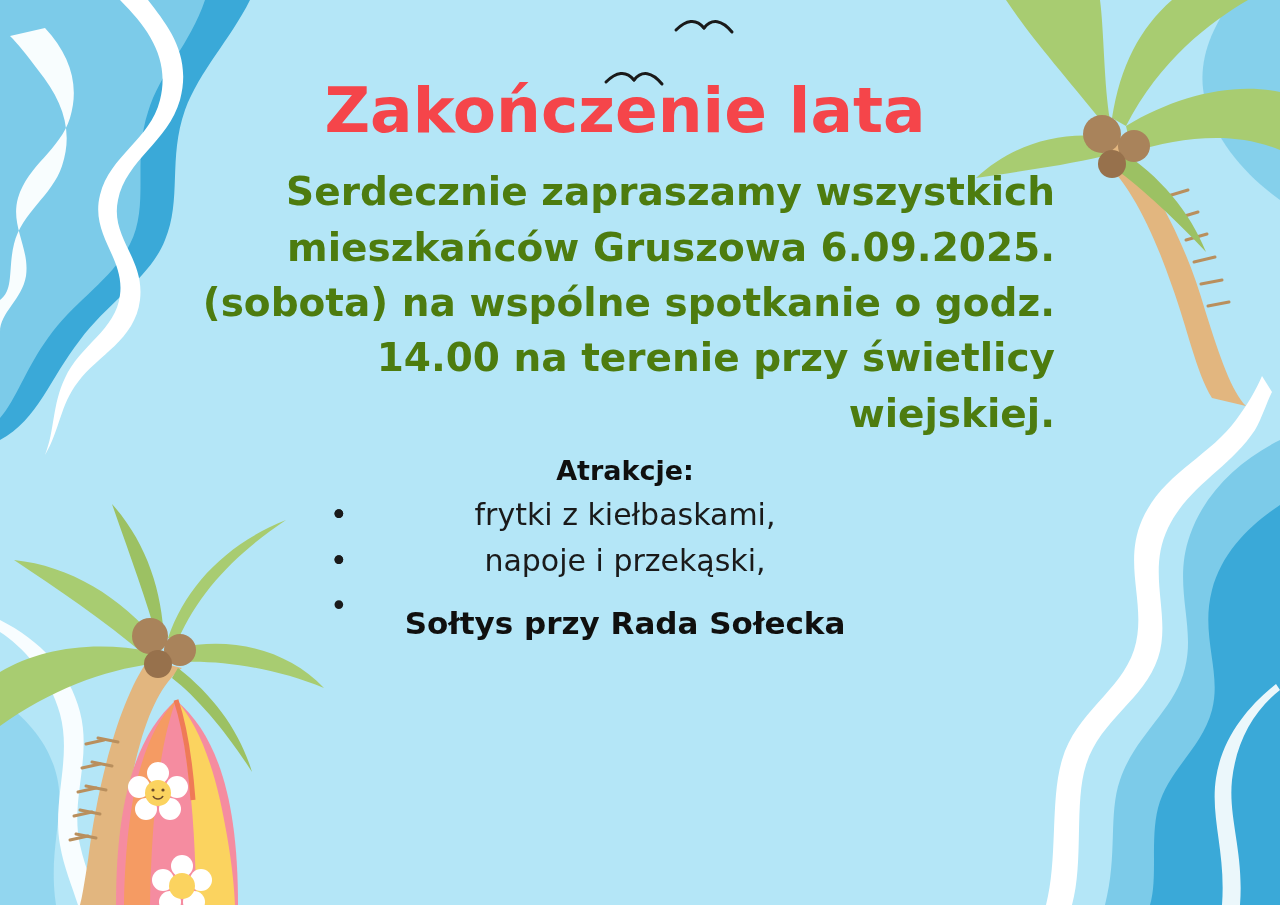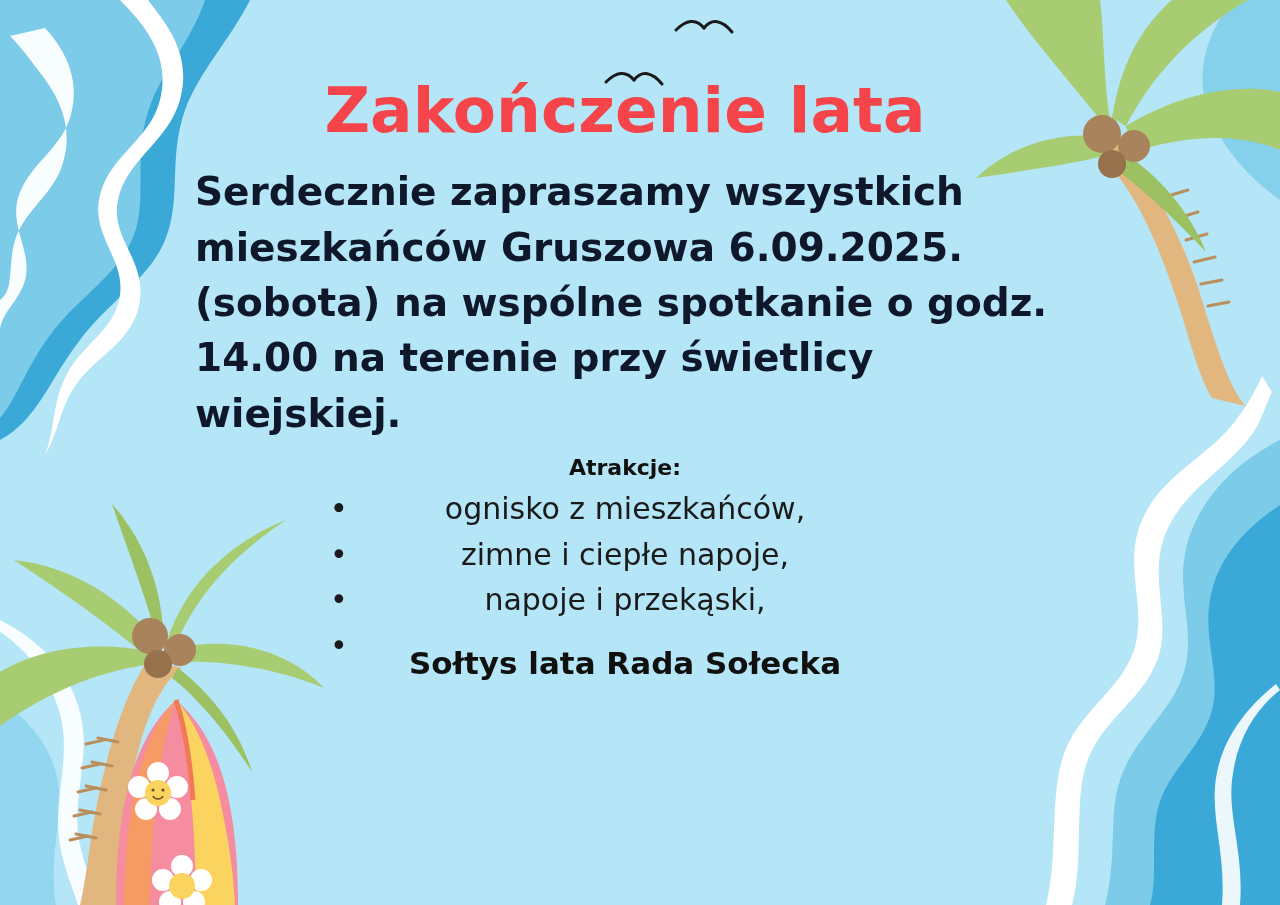"Serdecznie zapraszamy wszystkich" .invite { color: #0f172a -> #4d7c0f; text-align: left -> right }
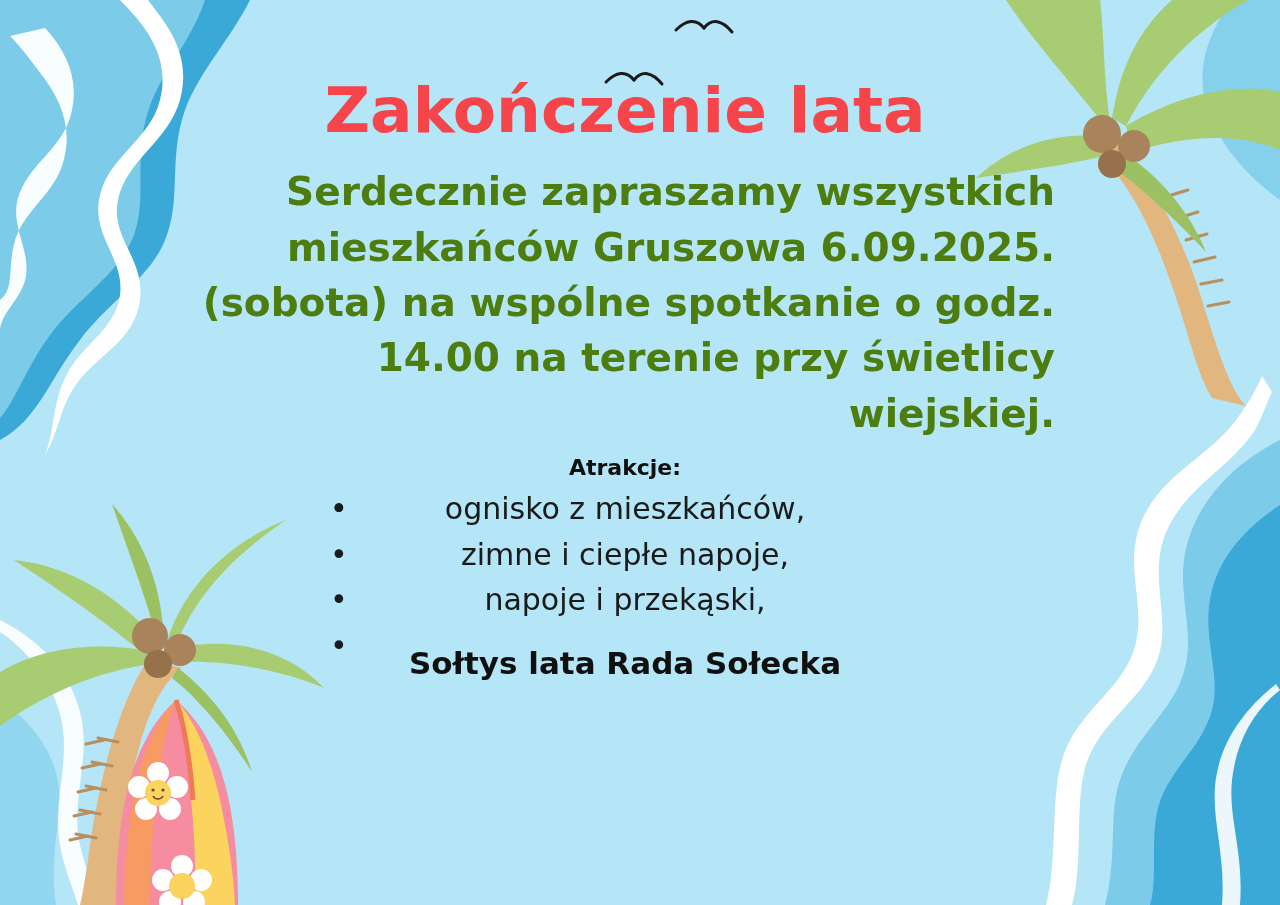"Atrakcje:" .attractions-heading { font-size: 22px -> 27px }
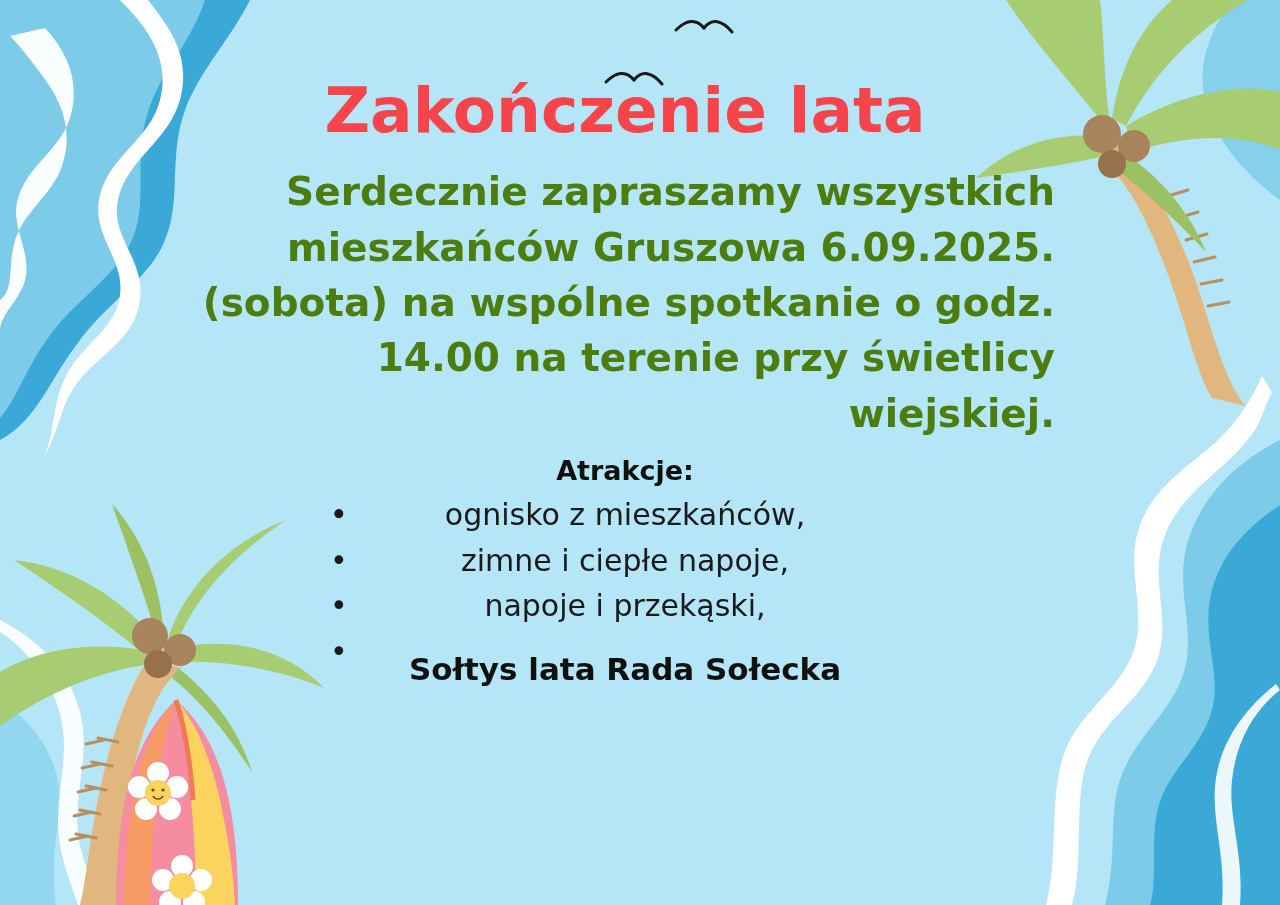"ognisko z mieszkańców," span { text: ognisko z mieszkańców -> frytki z kiełbaskami }
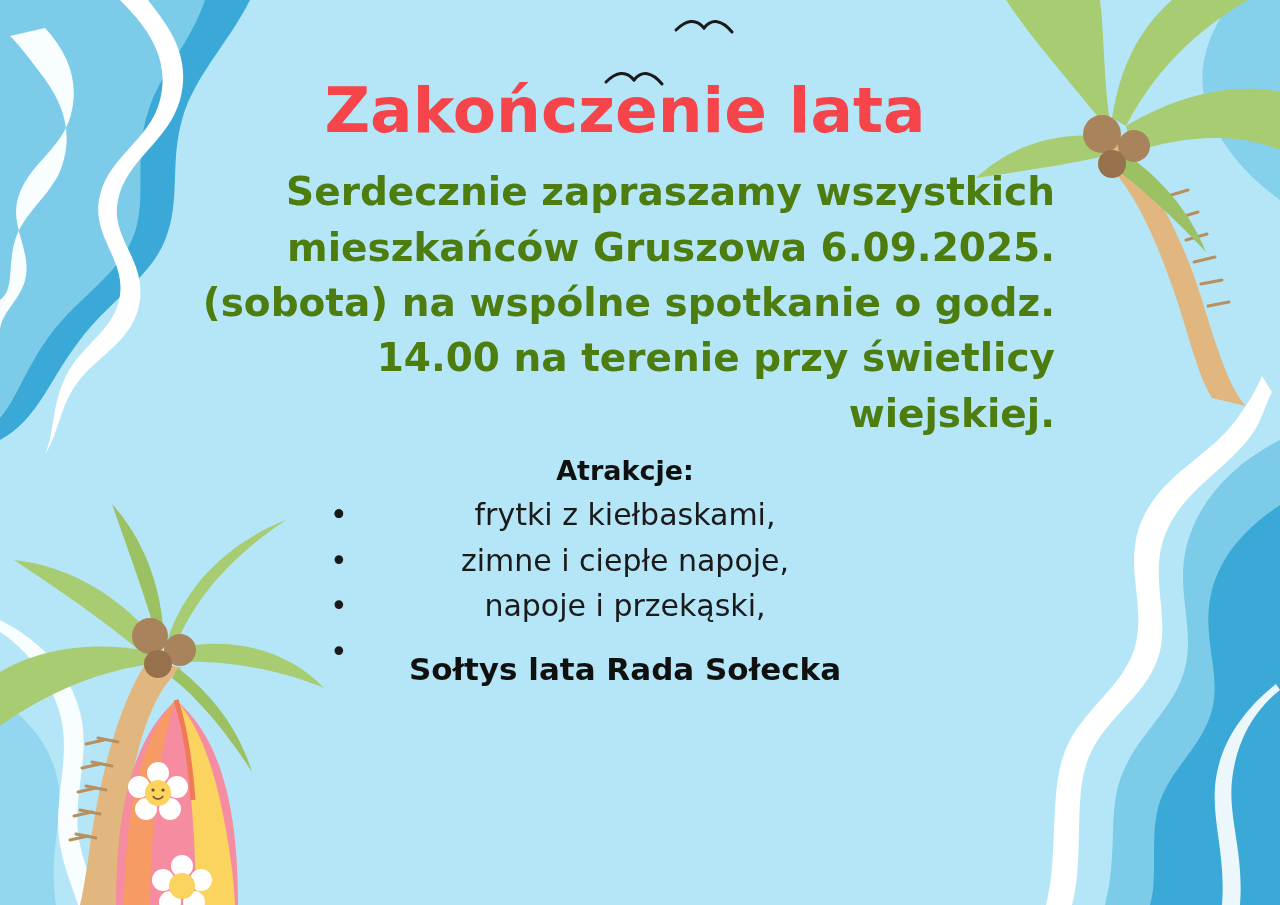"zimne i ciepłe napoje," span { html: <span>zimne i ciepłe napoje,</span> -> none }
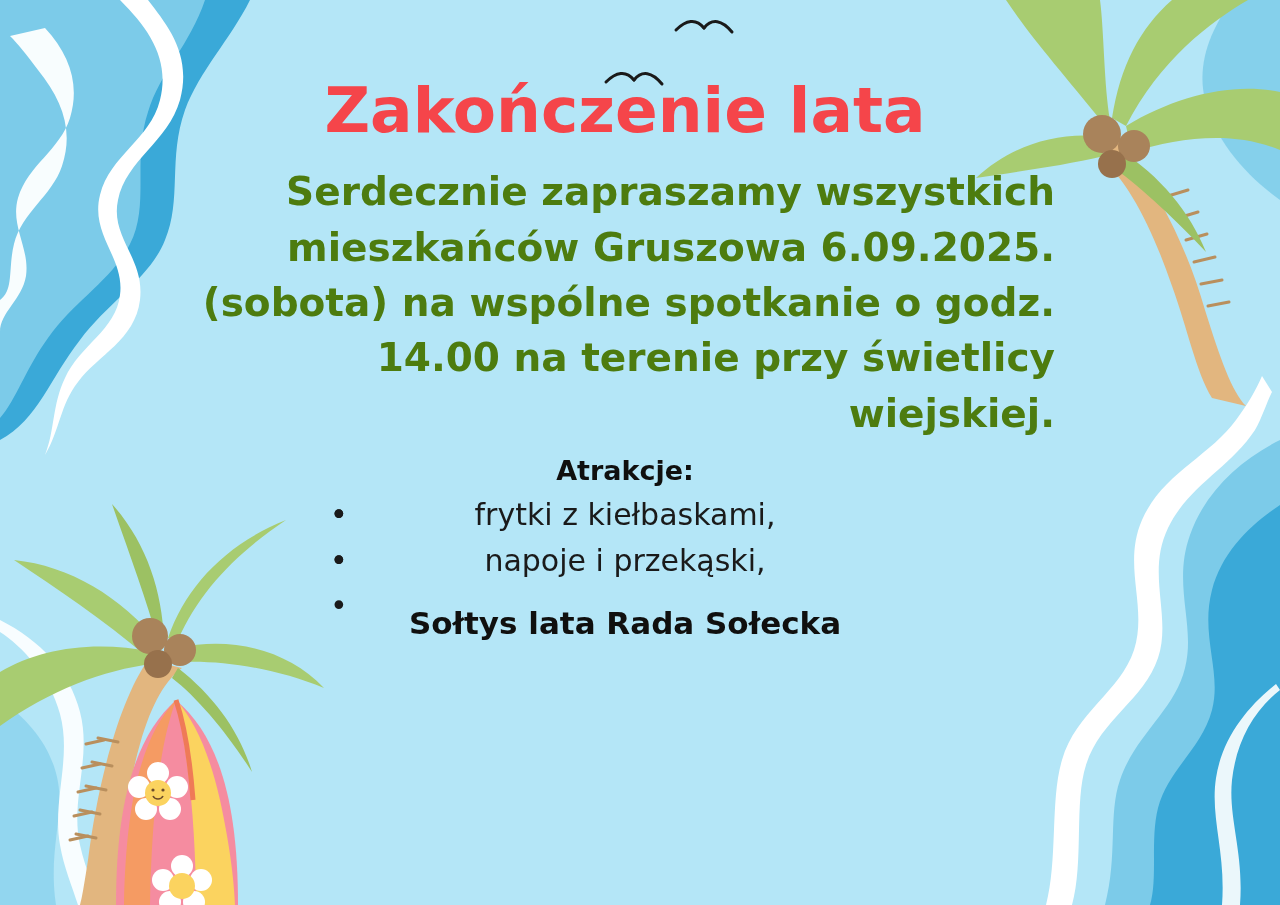"Sołtys lata Rada Sołecka" div.signature { text: lata -> przy }
